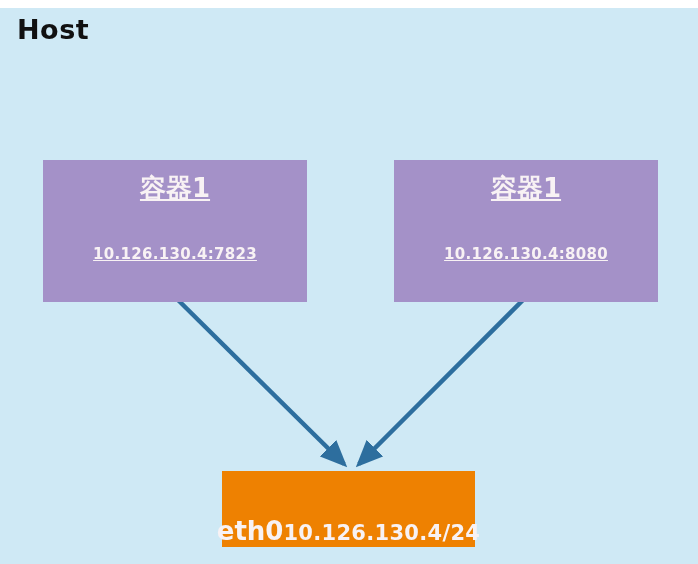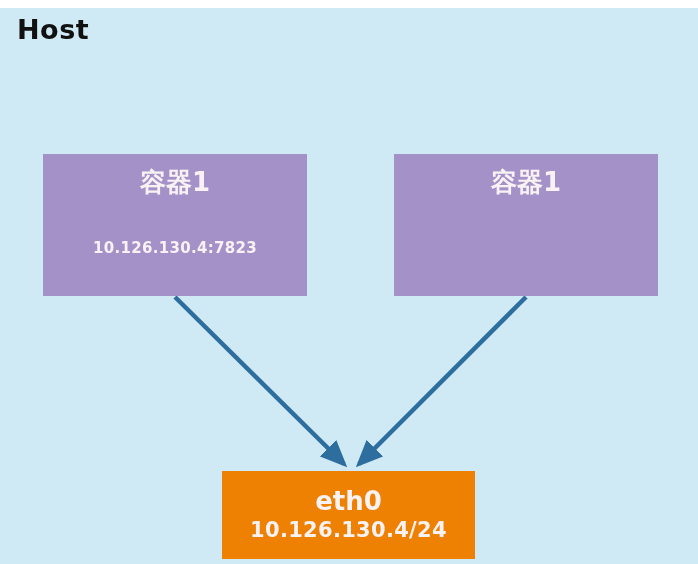"容器1" .container-box { text-decoration: none -> underline; top: 146px -> 152px }
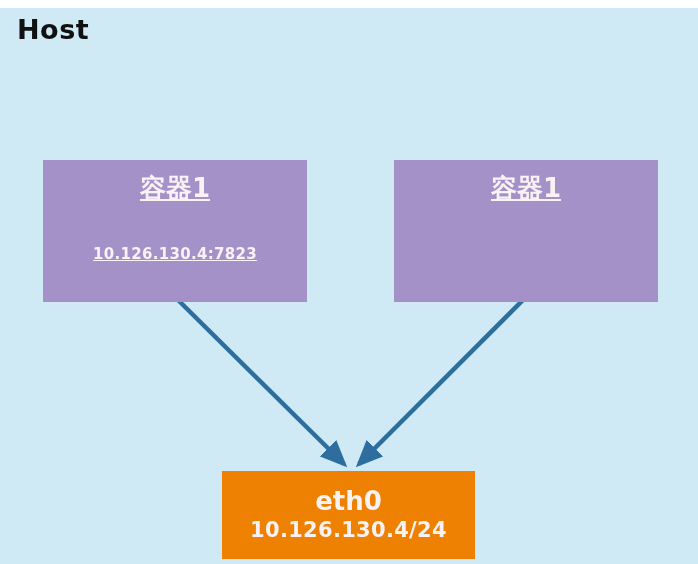"10.126.130.4:8080" div.box-address { html: none -> <div>10.126.130.4:8080</div> }
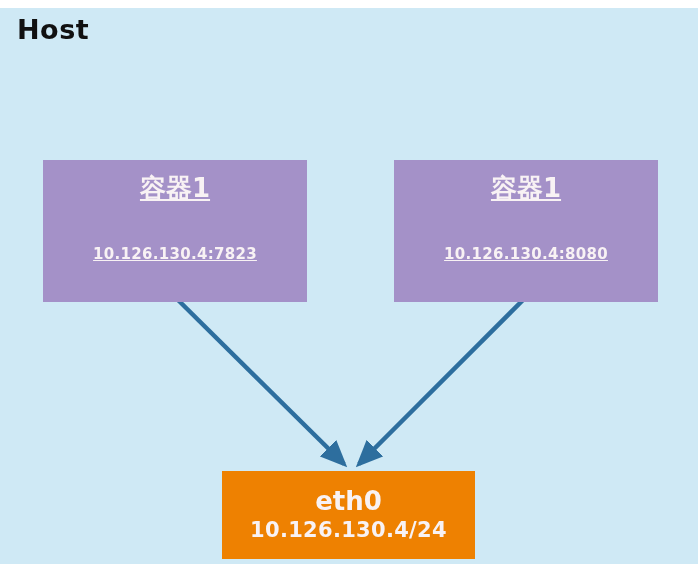"eth0" .nic-box { align-items: center -> flex-end; flex-direction: column -> row; height: 88px -> 76px }
